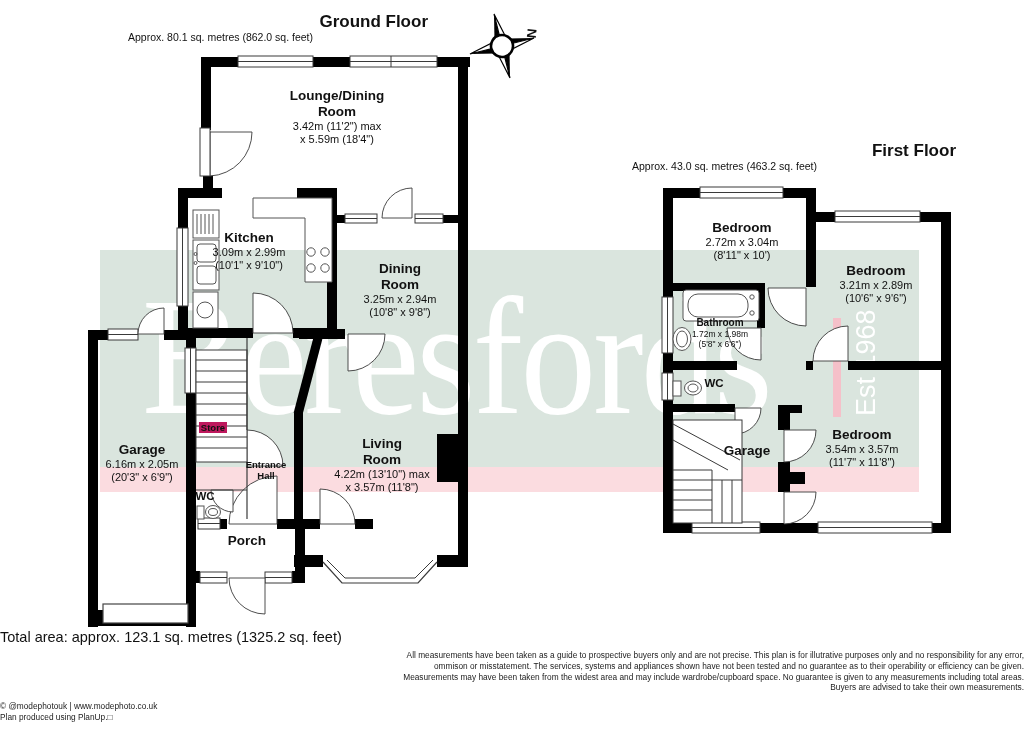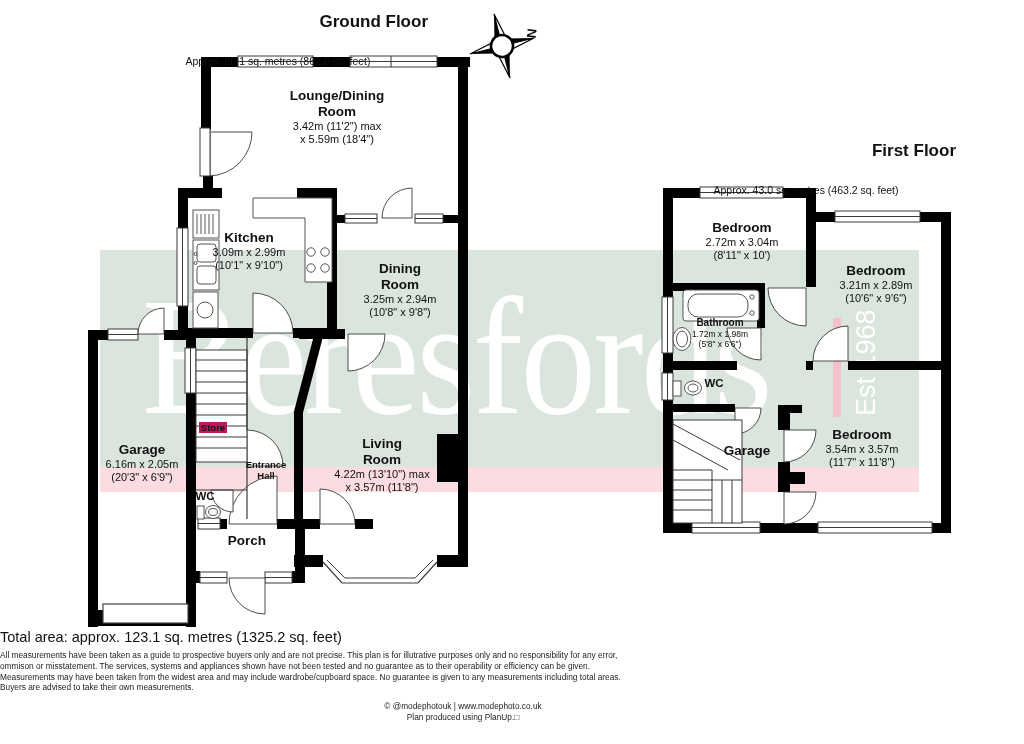"Approx. 80.1 sq. metres (862.0" .floor-sub { margin-top: 24px -> none; text-align: center -> none }
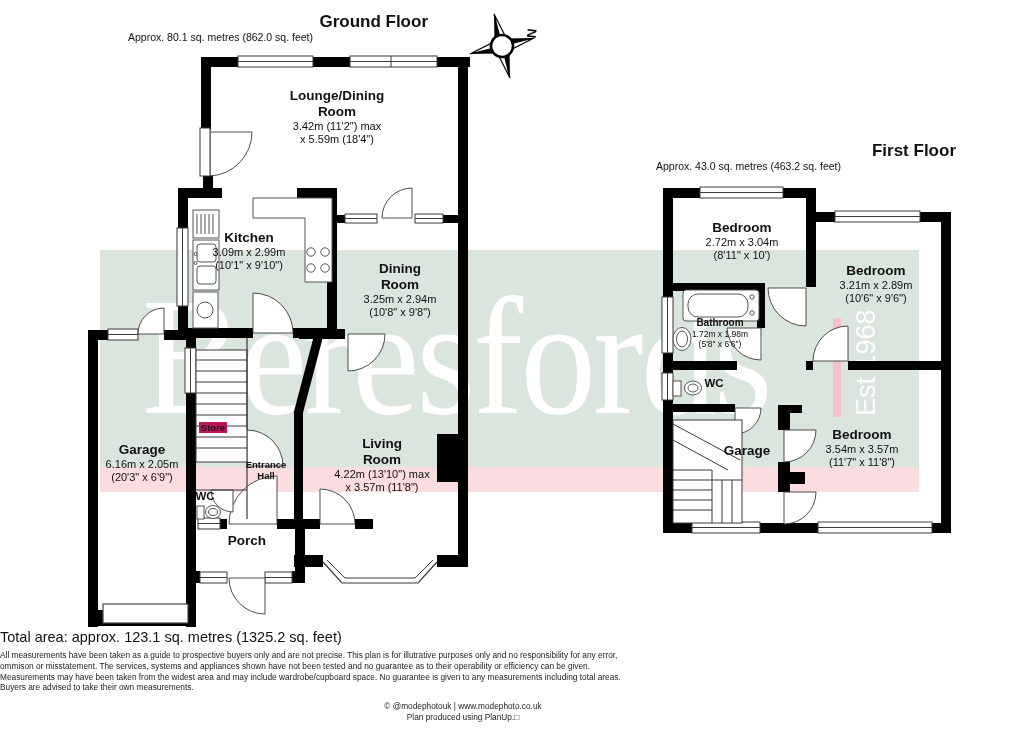"Approx. 43.0 sq. metres (463.2" div.floor-sub { left: 656px -> 632px }
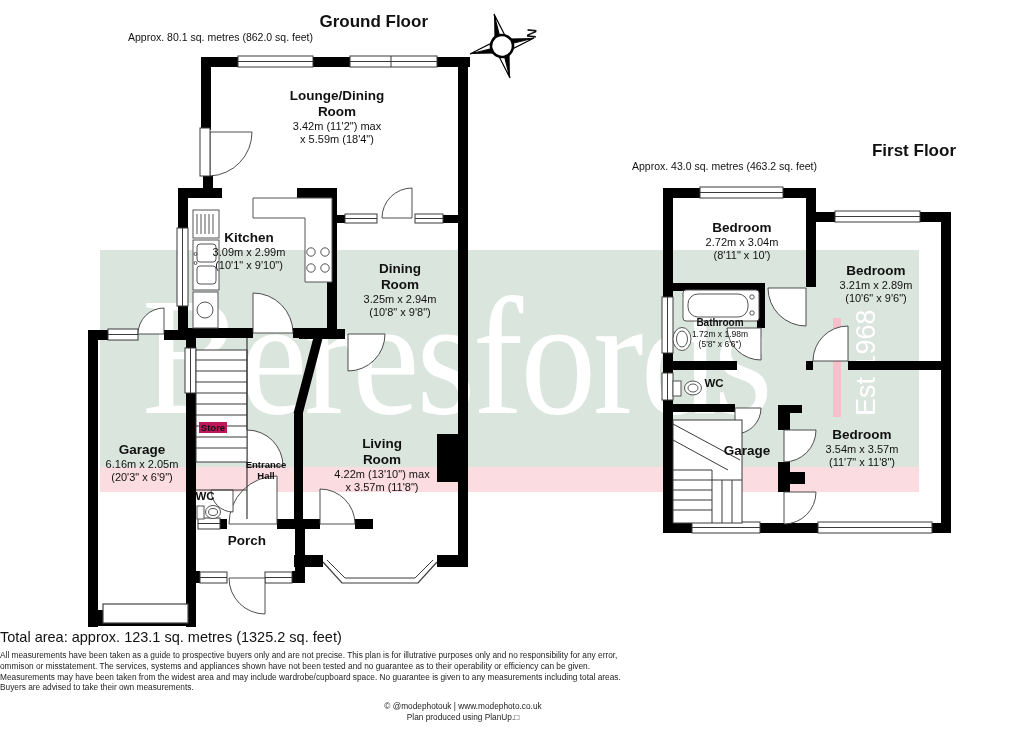"All measurements have been taken" .disc { text-align: left -> right }
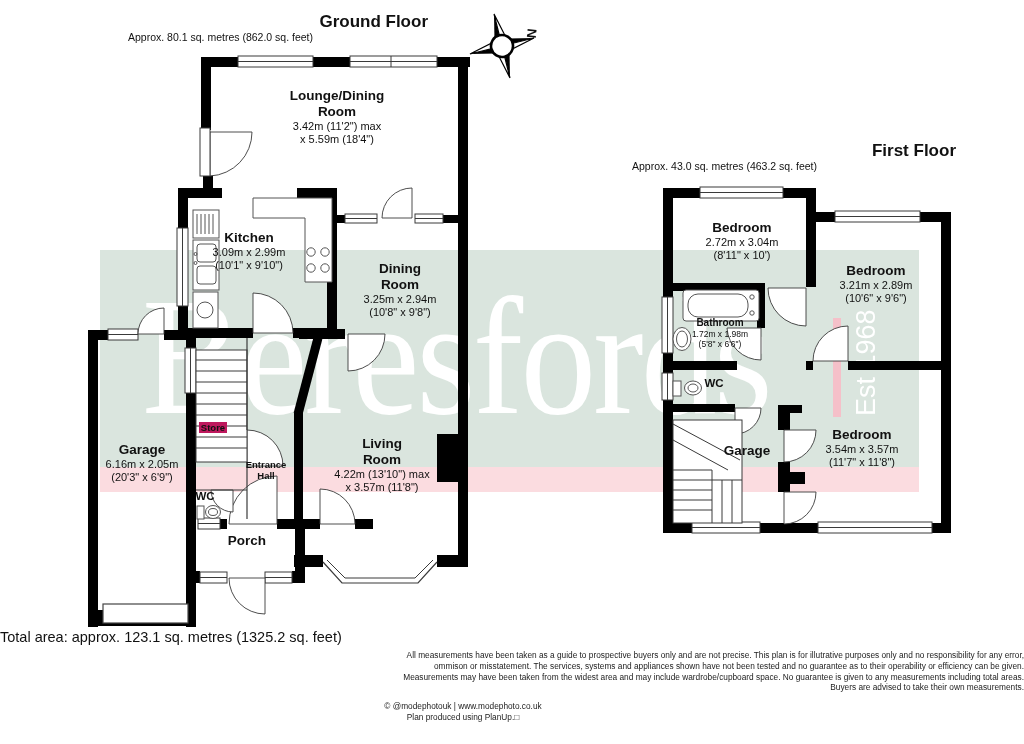"© @modephotouk | www.modephoto.co.uk" .credit { text-align: center -> none }
